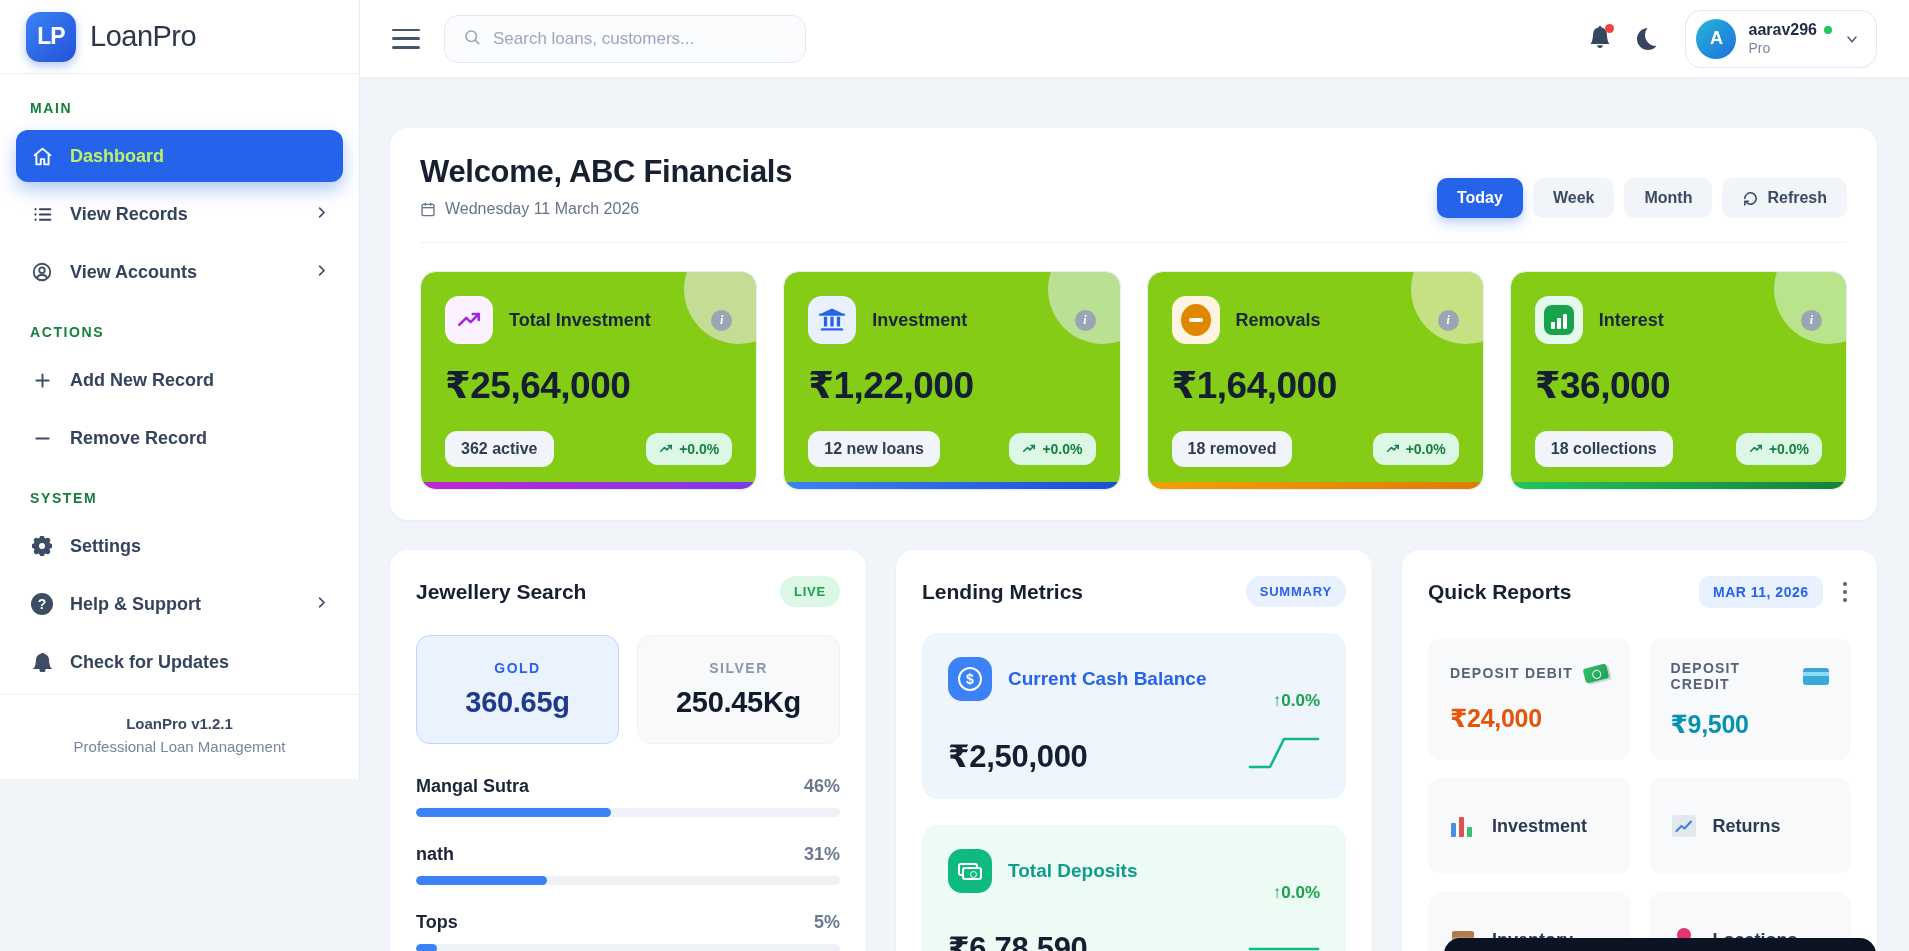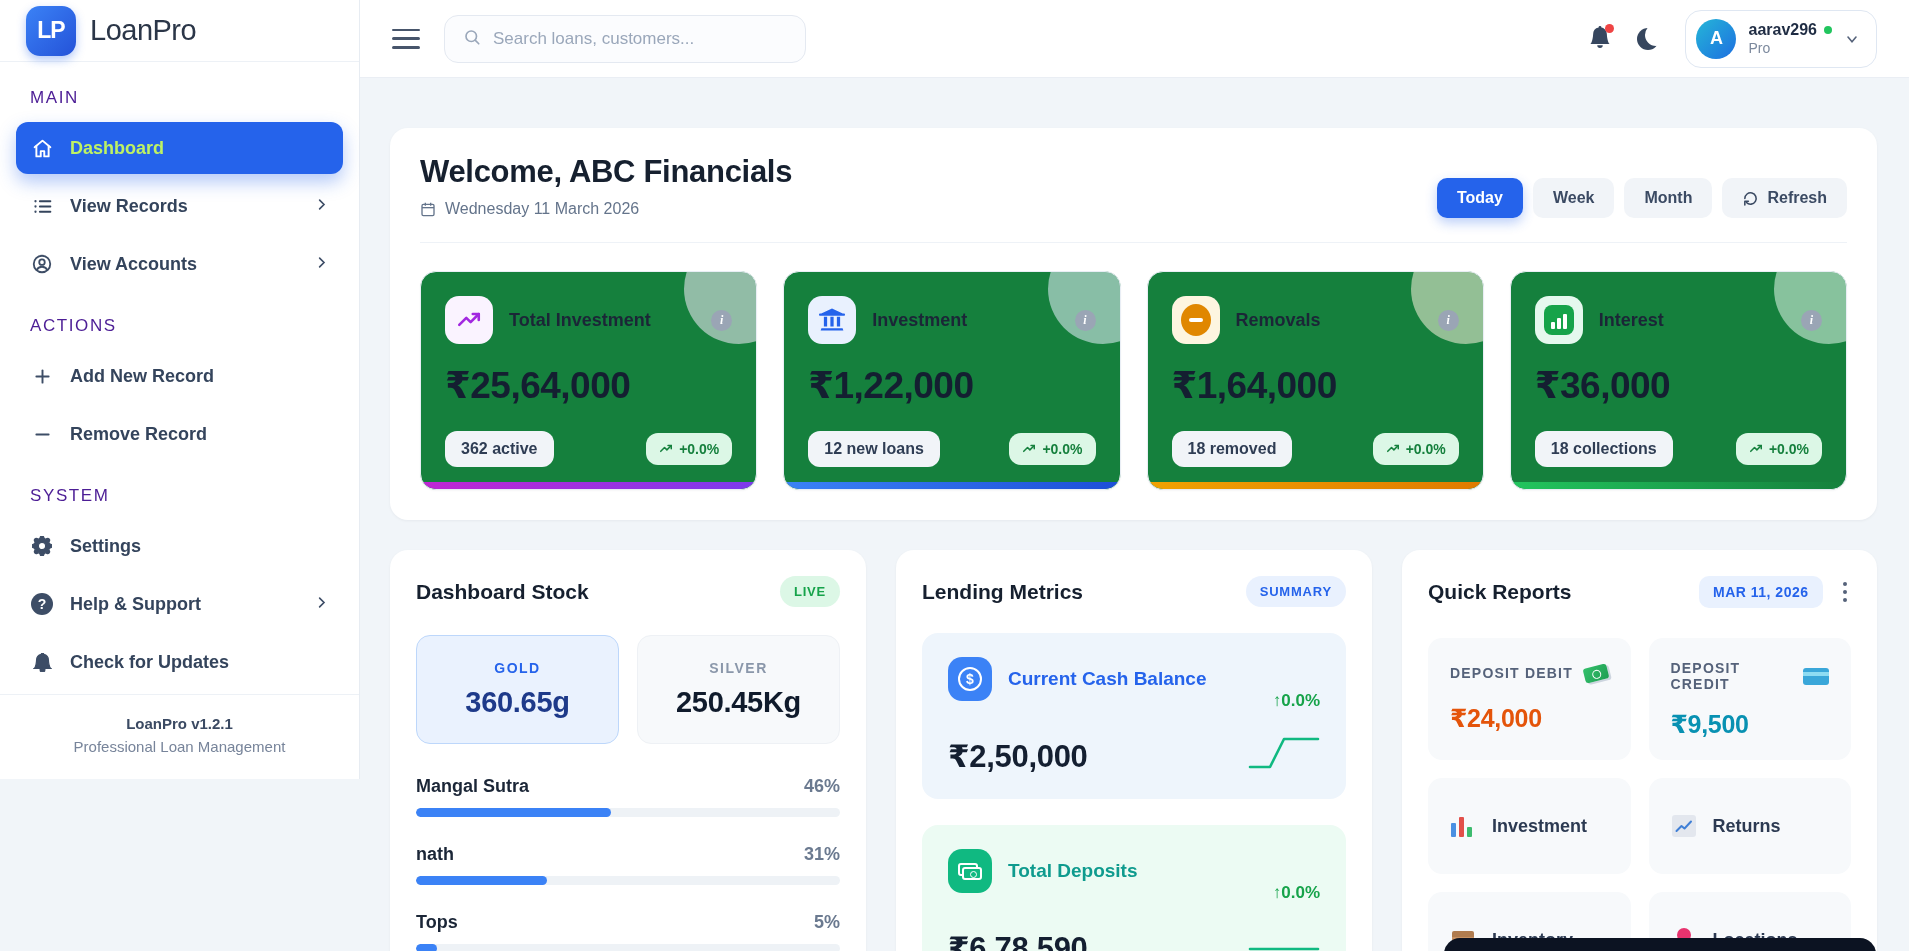"MAIN" .nav-section-label { color: #4c1d95 -> #15803d; font-size: 17px -> 14px; font-weight: 400 -> 700 }
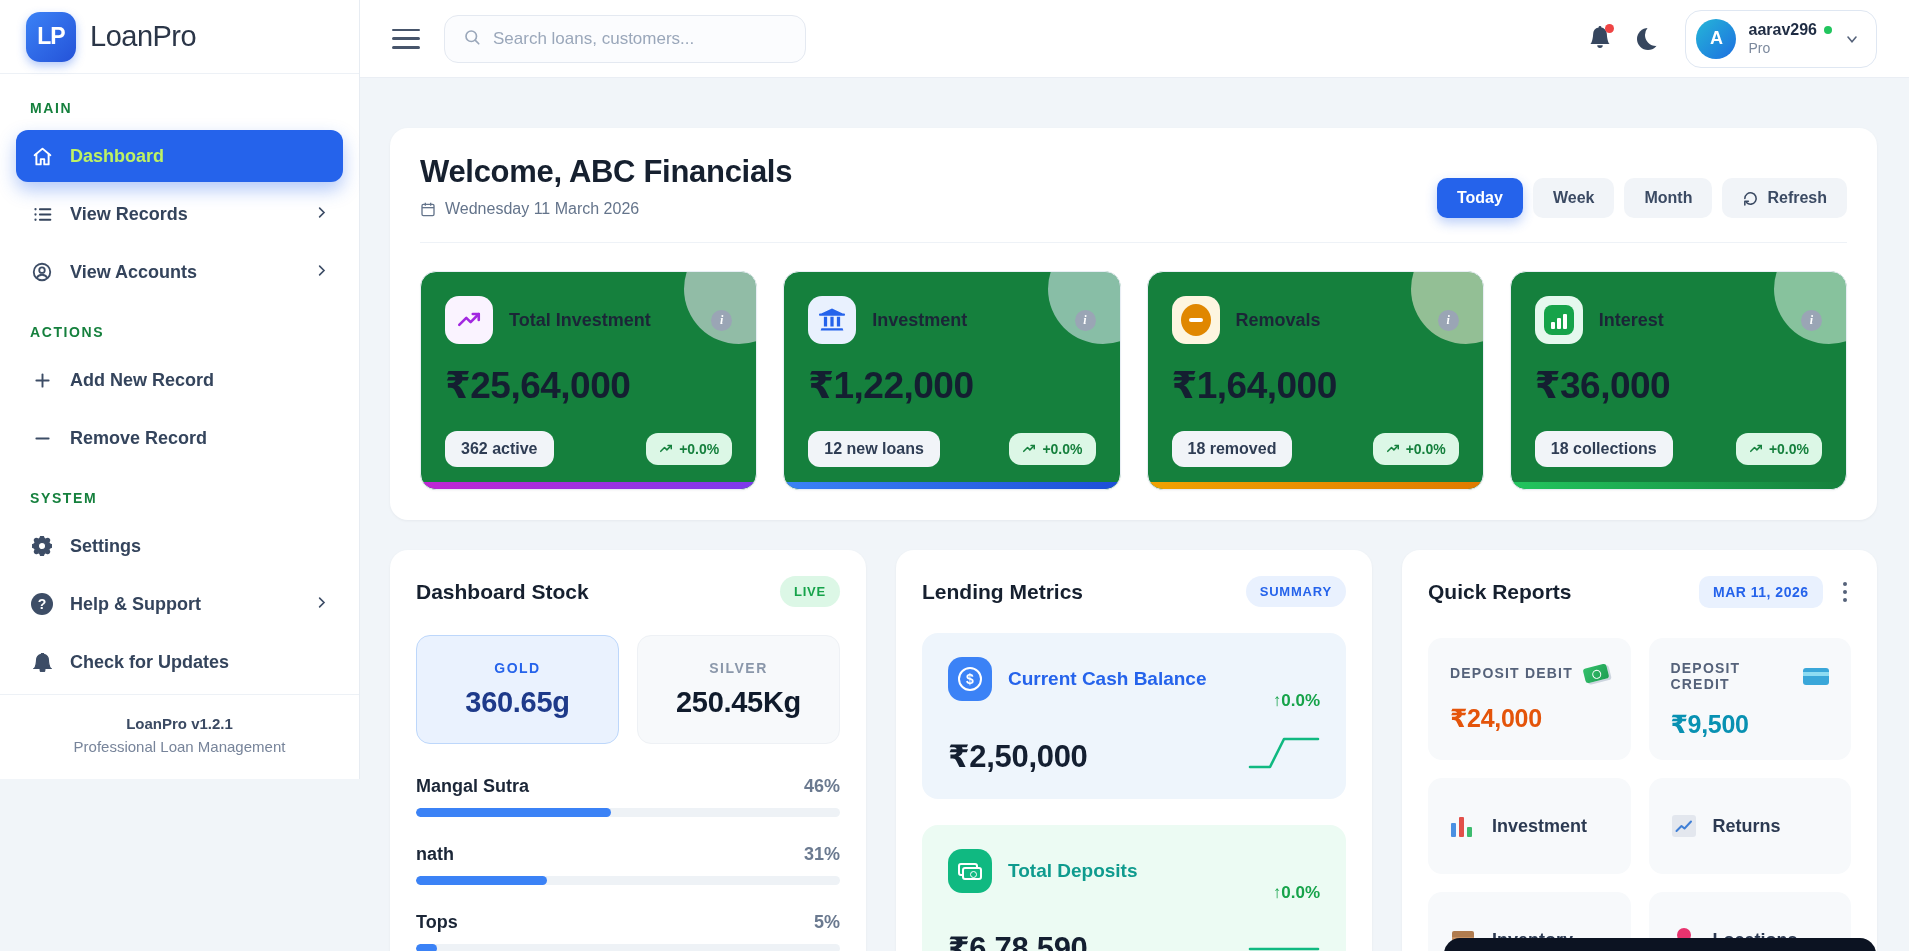"Total Investment" .stat-card { background: #15803d -> #84cc16 }
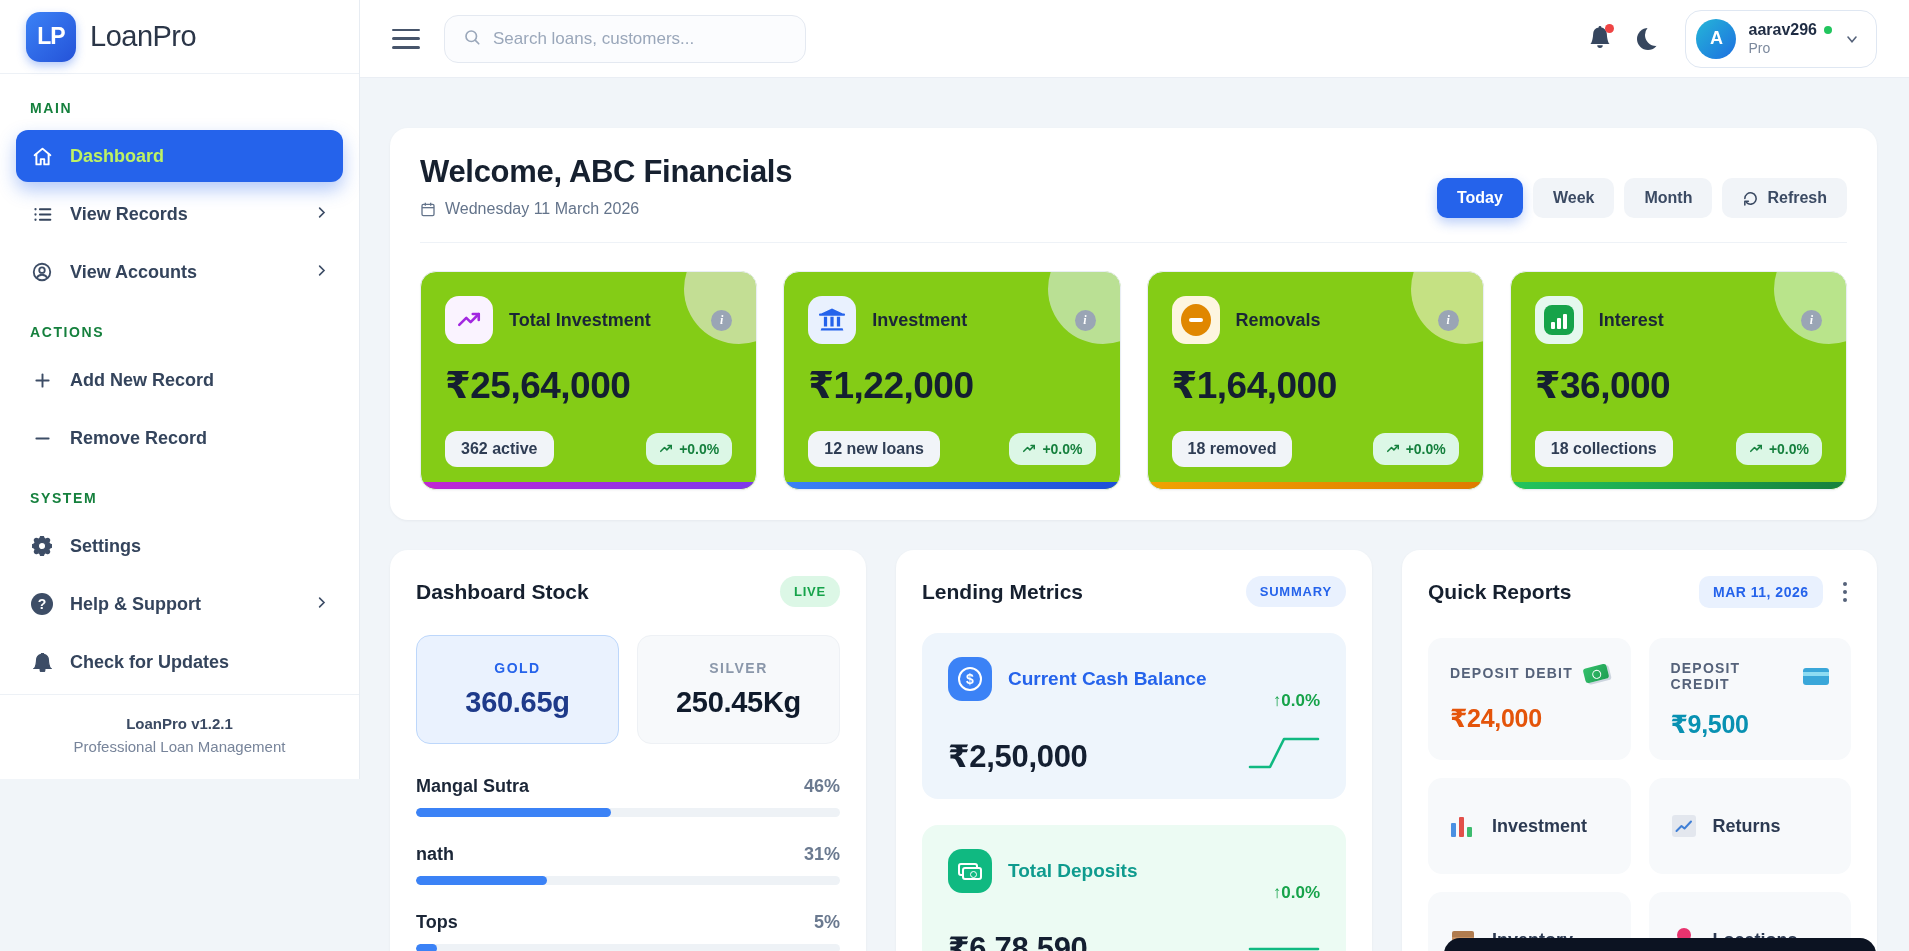"Dashboard Stock" div.panel-title { text: Dashboard Stock -> Jewellery Search }
